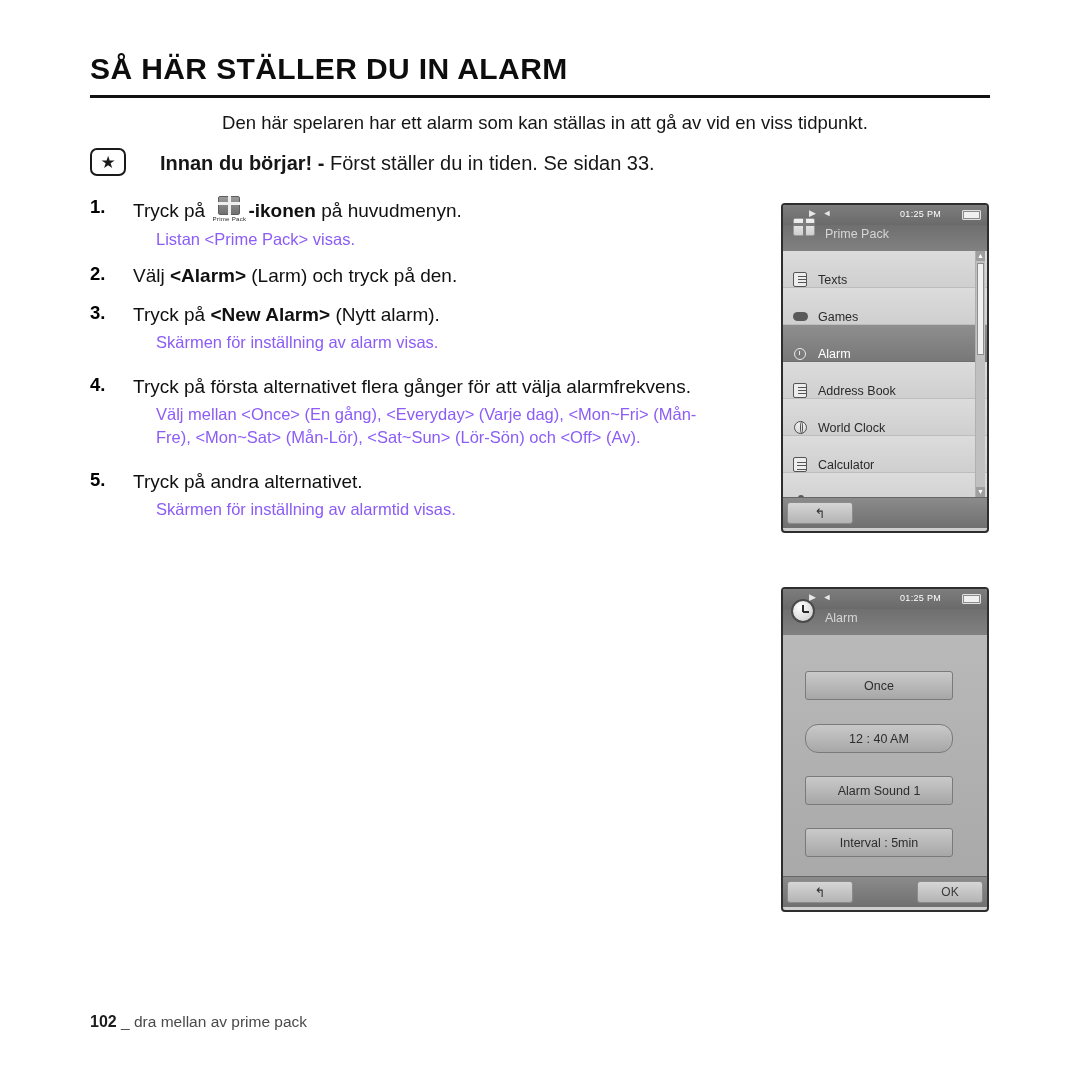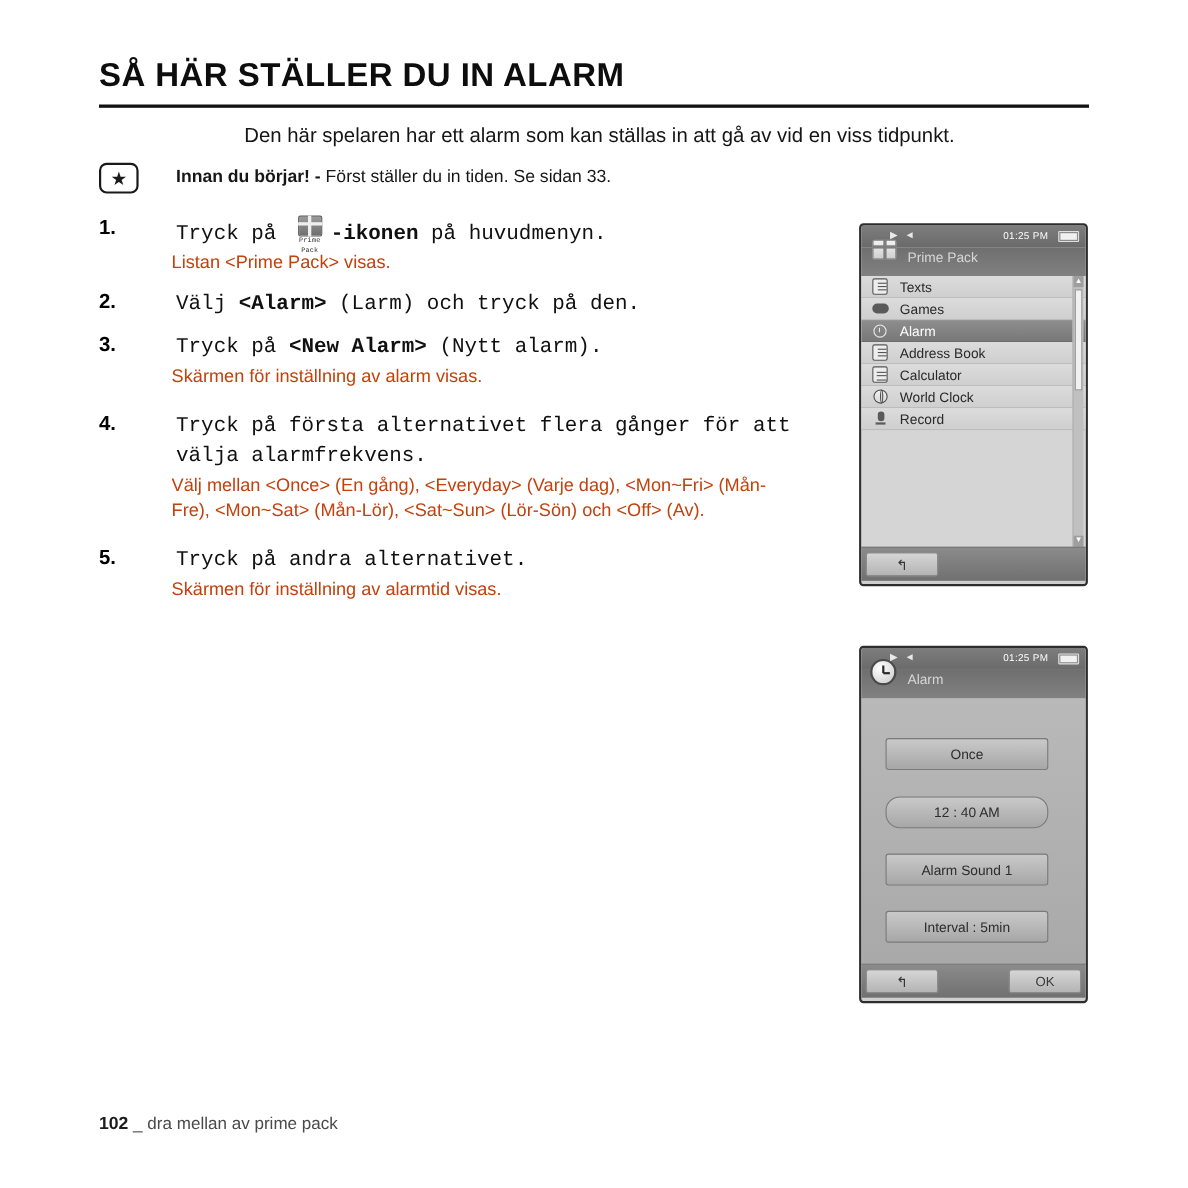"Innan du börjar! - Först" .note-text { font-size: 16px -> 20px }
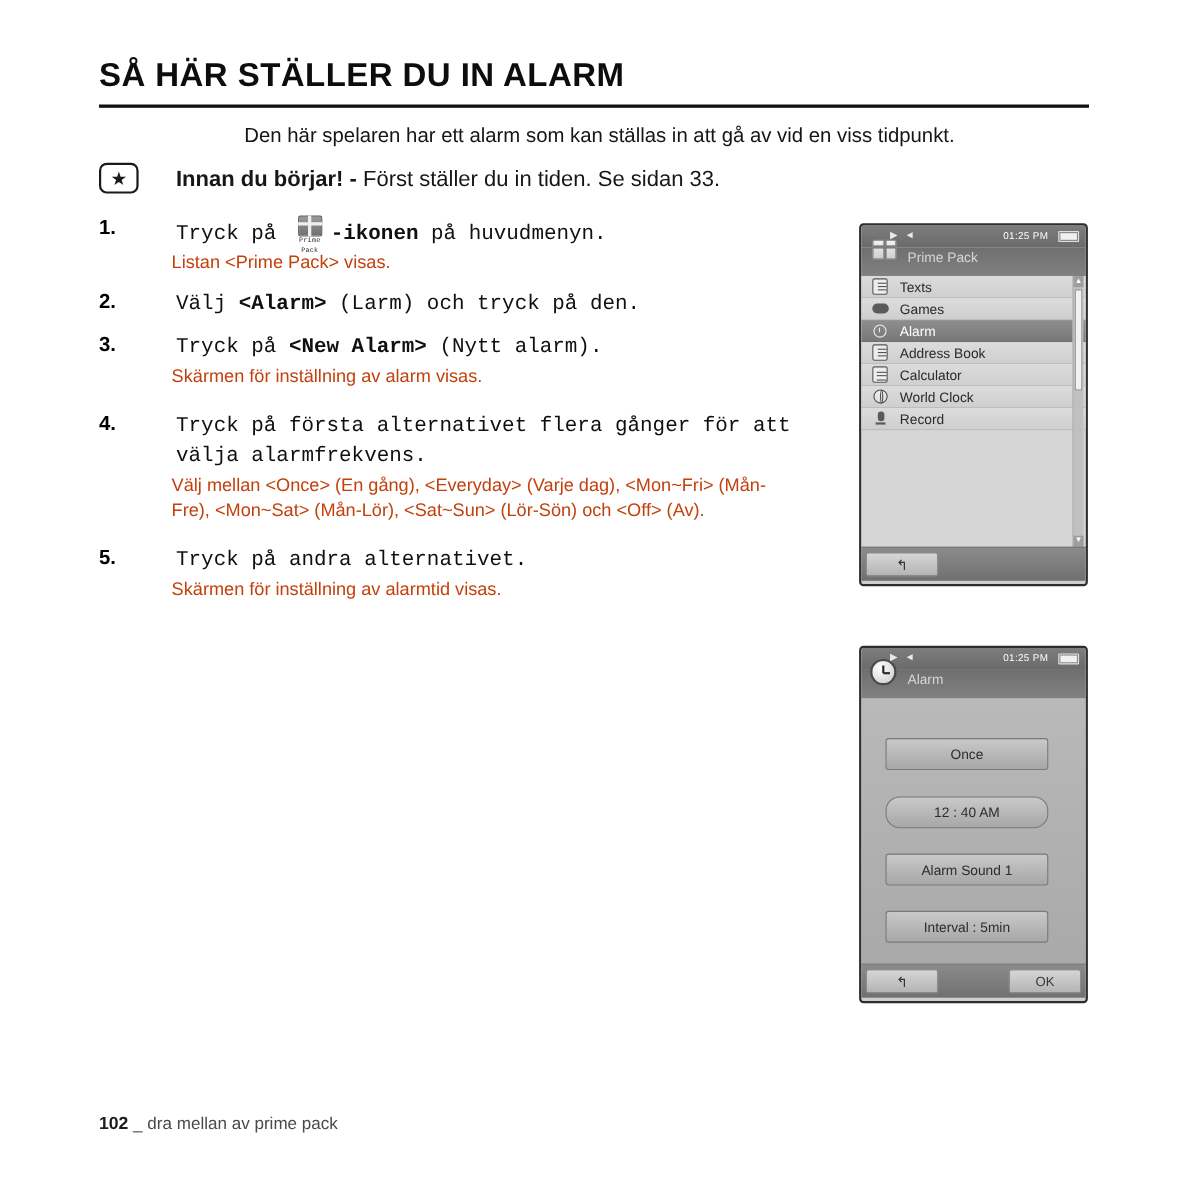"Tryck på" .step-main { font-family: Liberation Mono, monospace -> none; margin-left: 70px -> 43px }
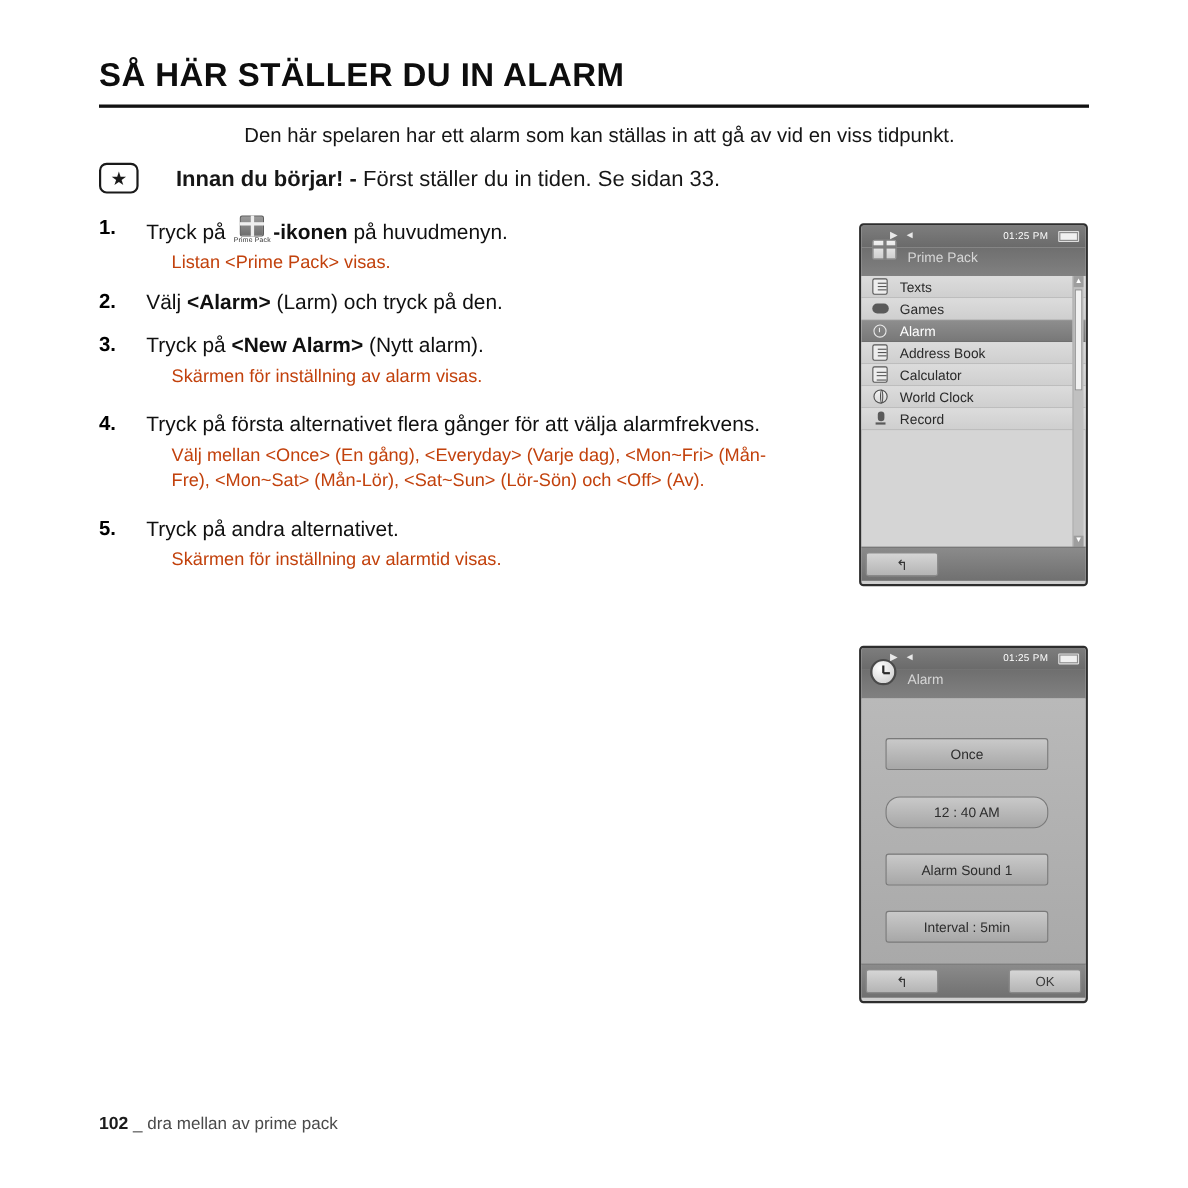"01:25 PM" .dev-status .st-time { right: 34px -> 46px }
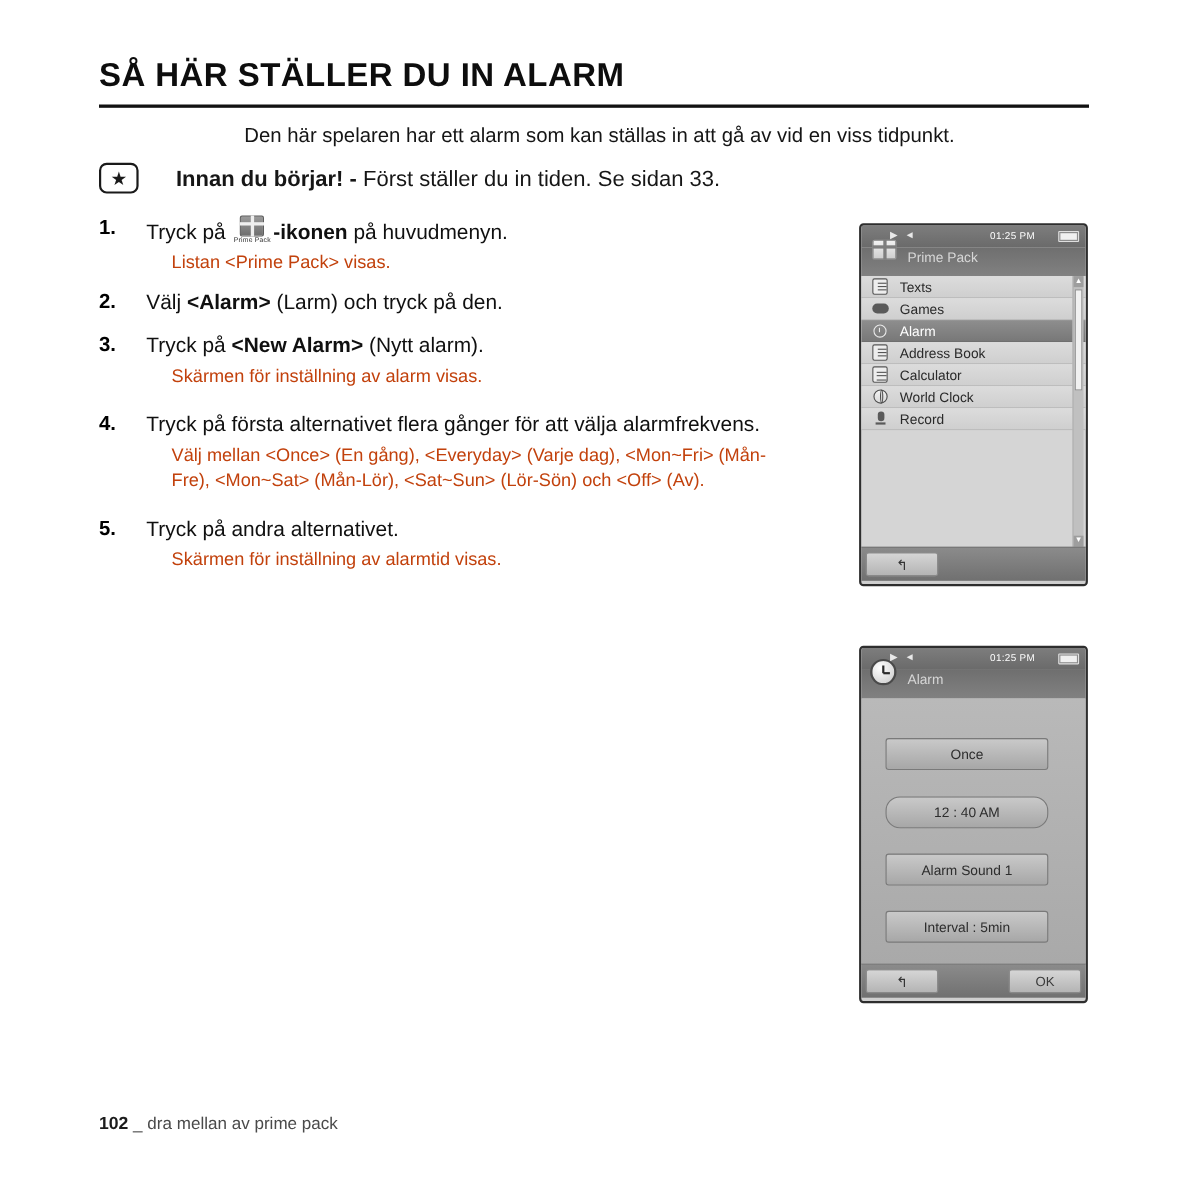"Listan <Prime Pack> visas." .step-sub { color: #c2410c -> #8b5cf6 }
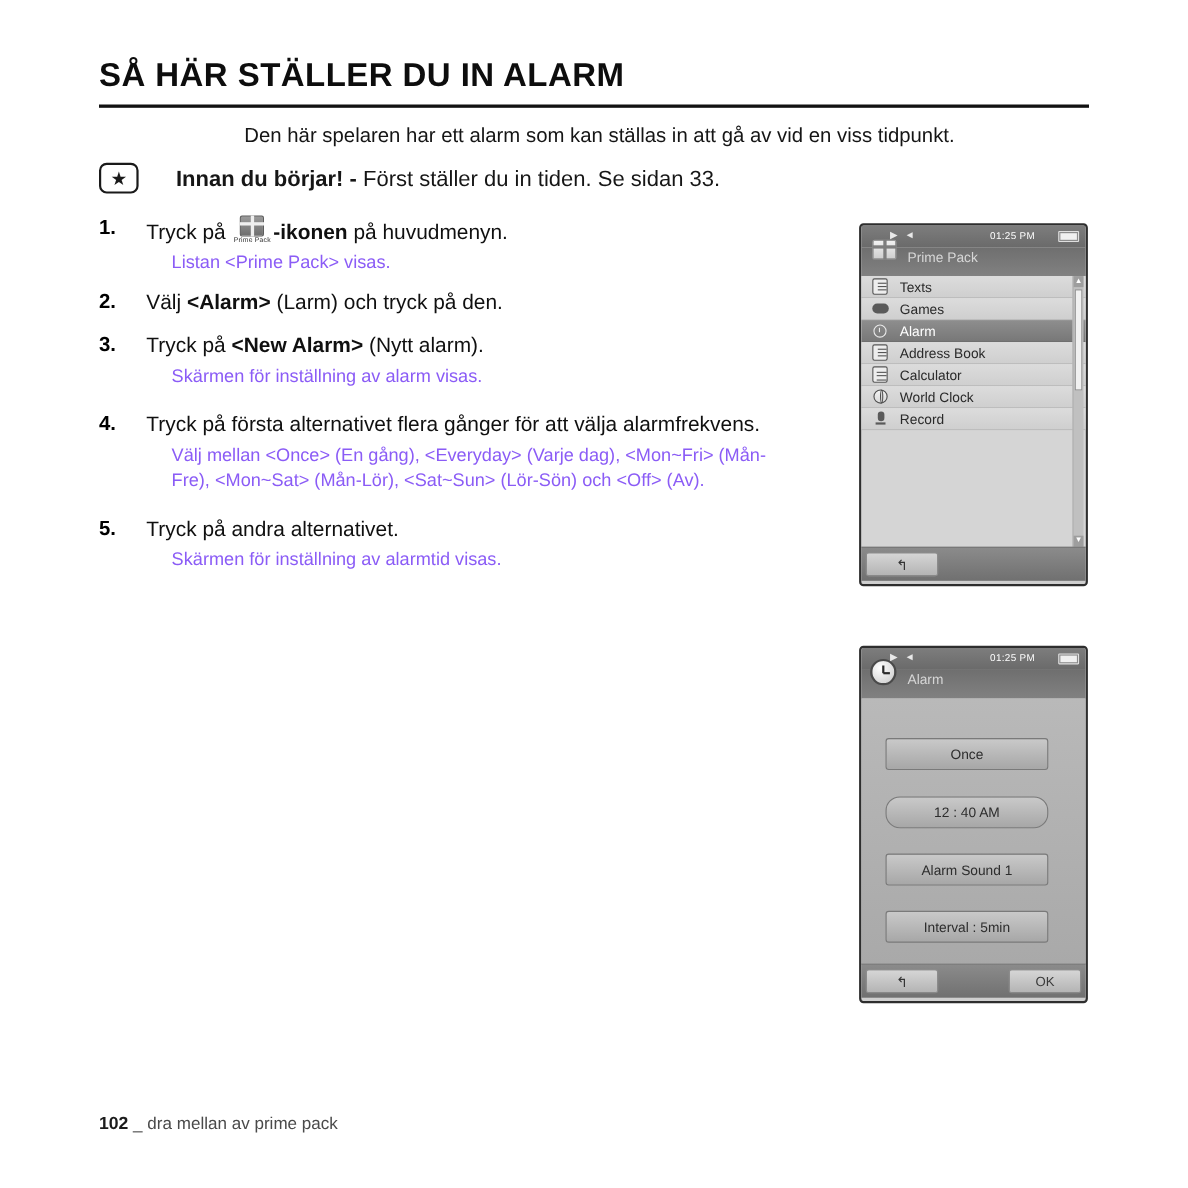"Texts" .menu-row { align-items: center -> flex-end; height: 20px -> 37px }
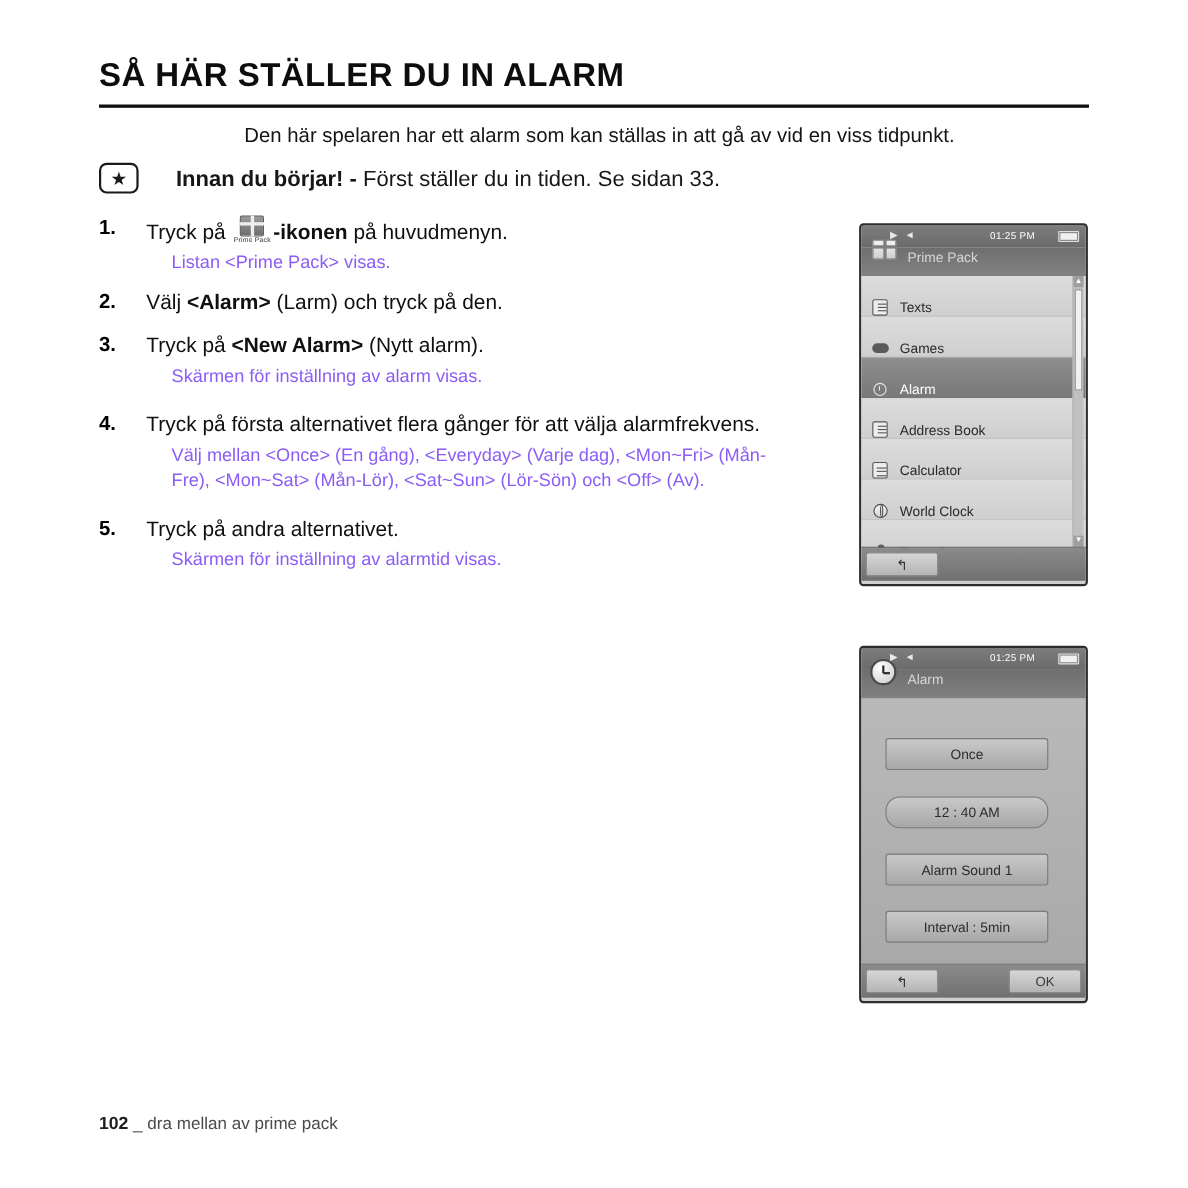"Calculator" div.menu-row { order: before "World Clock" -> after "World Clock" }
